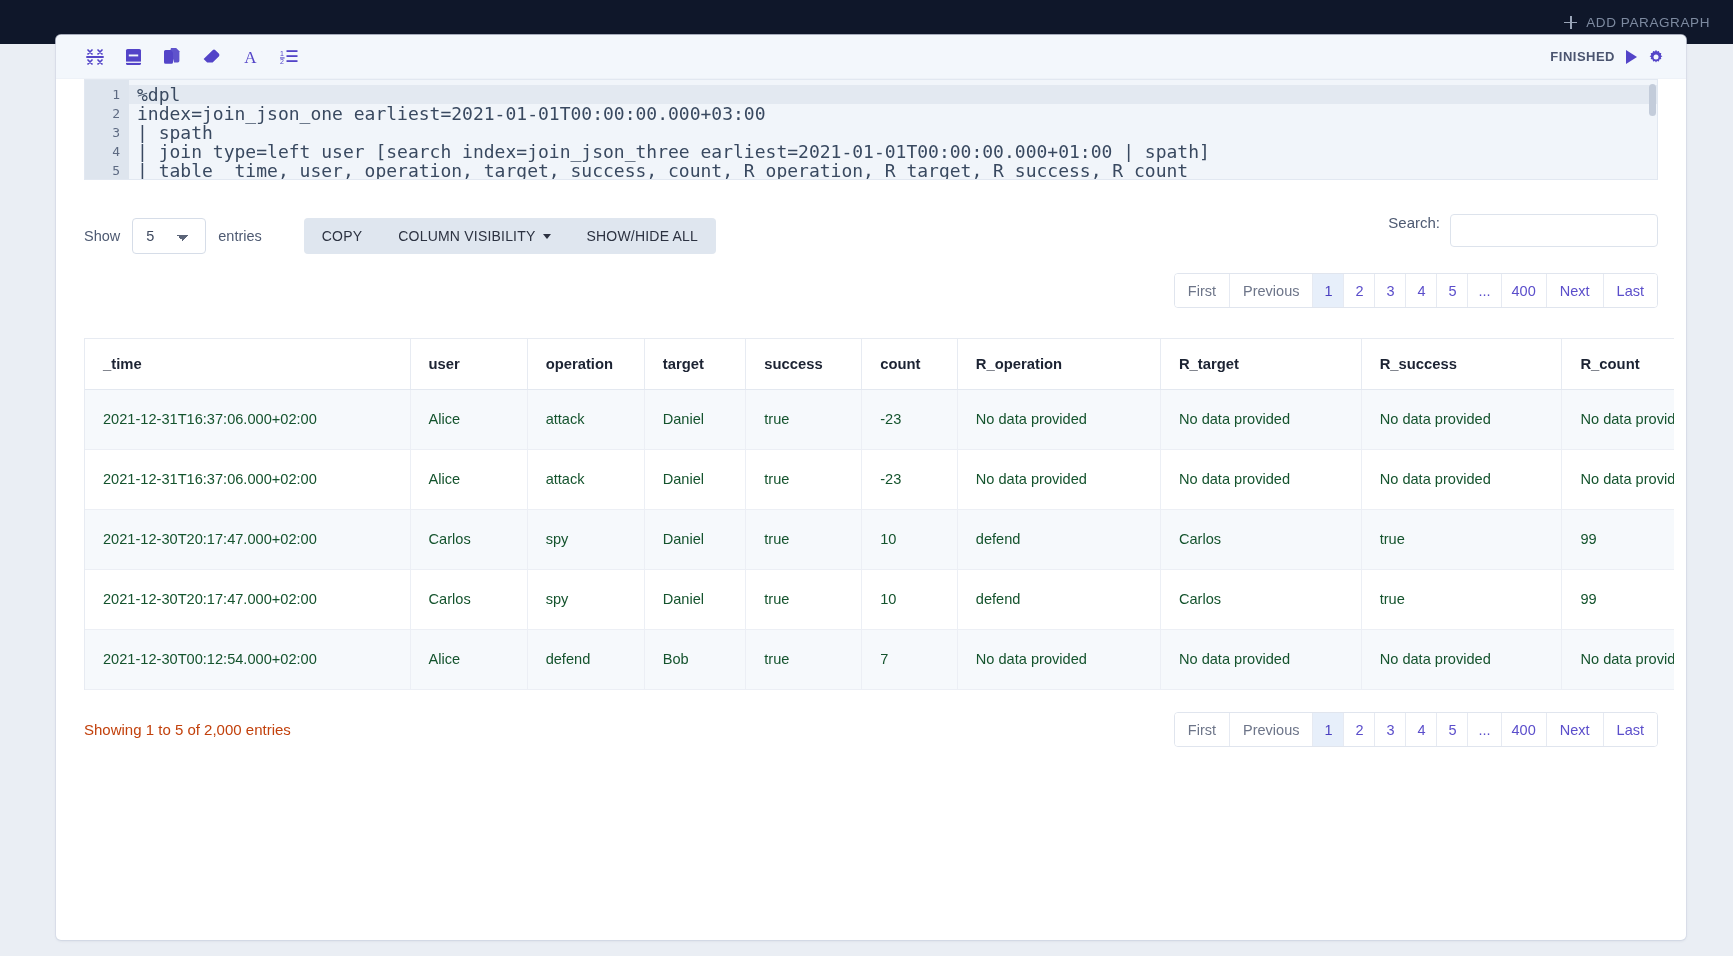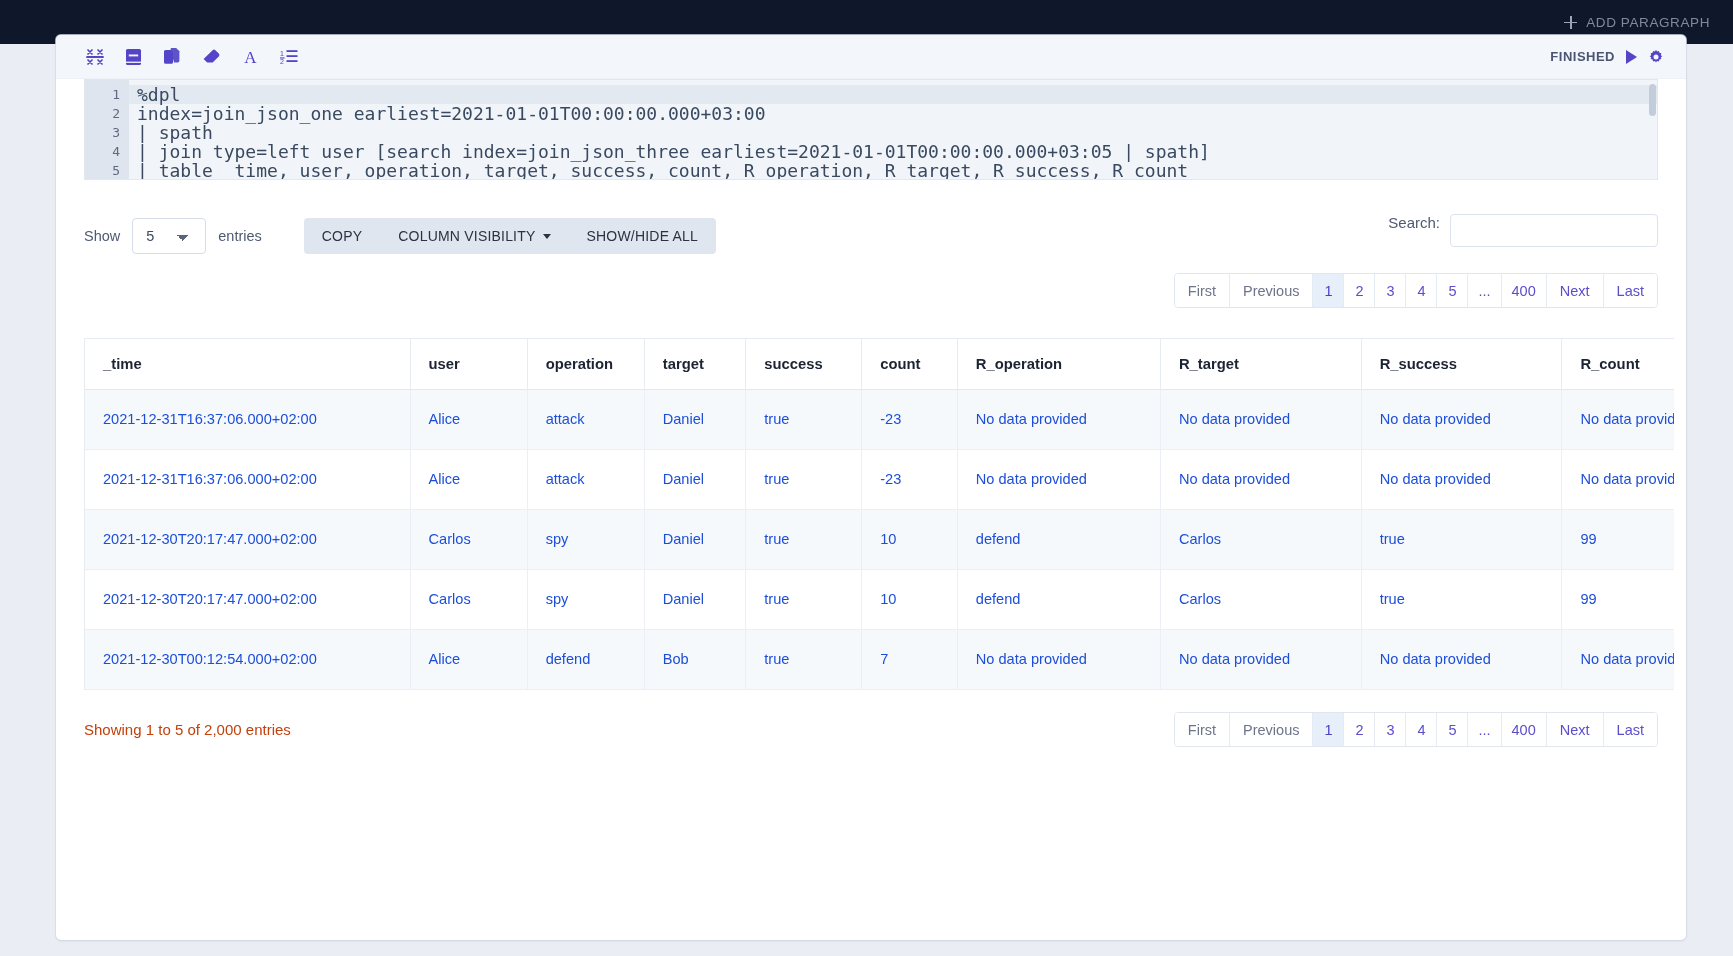"| join type=left user [search" div { text: 2021-01-01T00:00:00.000+03:05 -> 2021-01-01T00:00:00.000+01:00 }
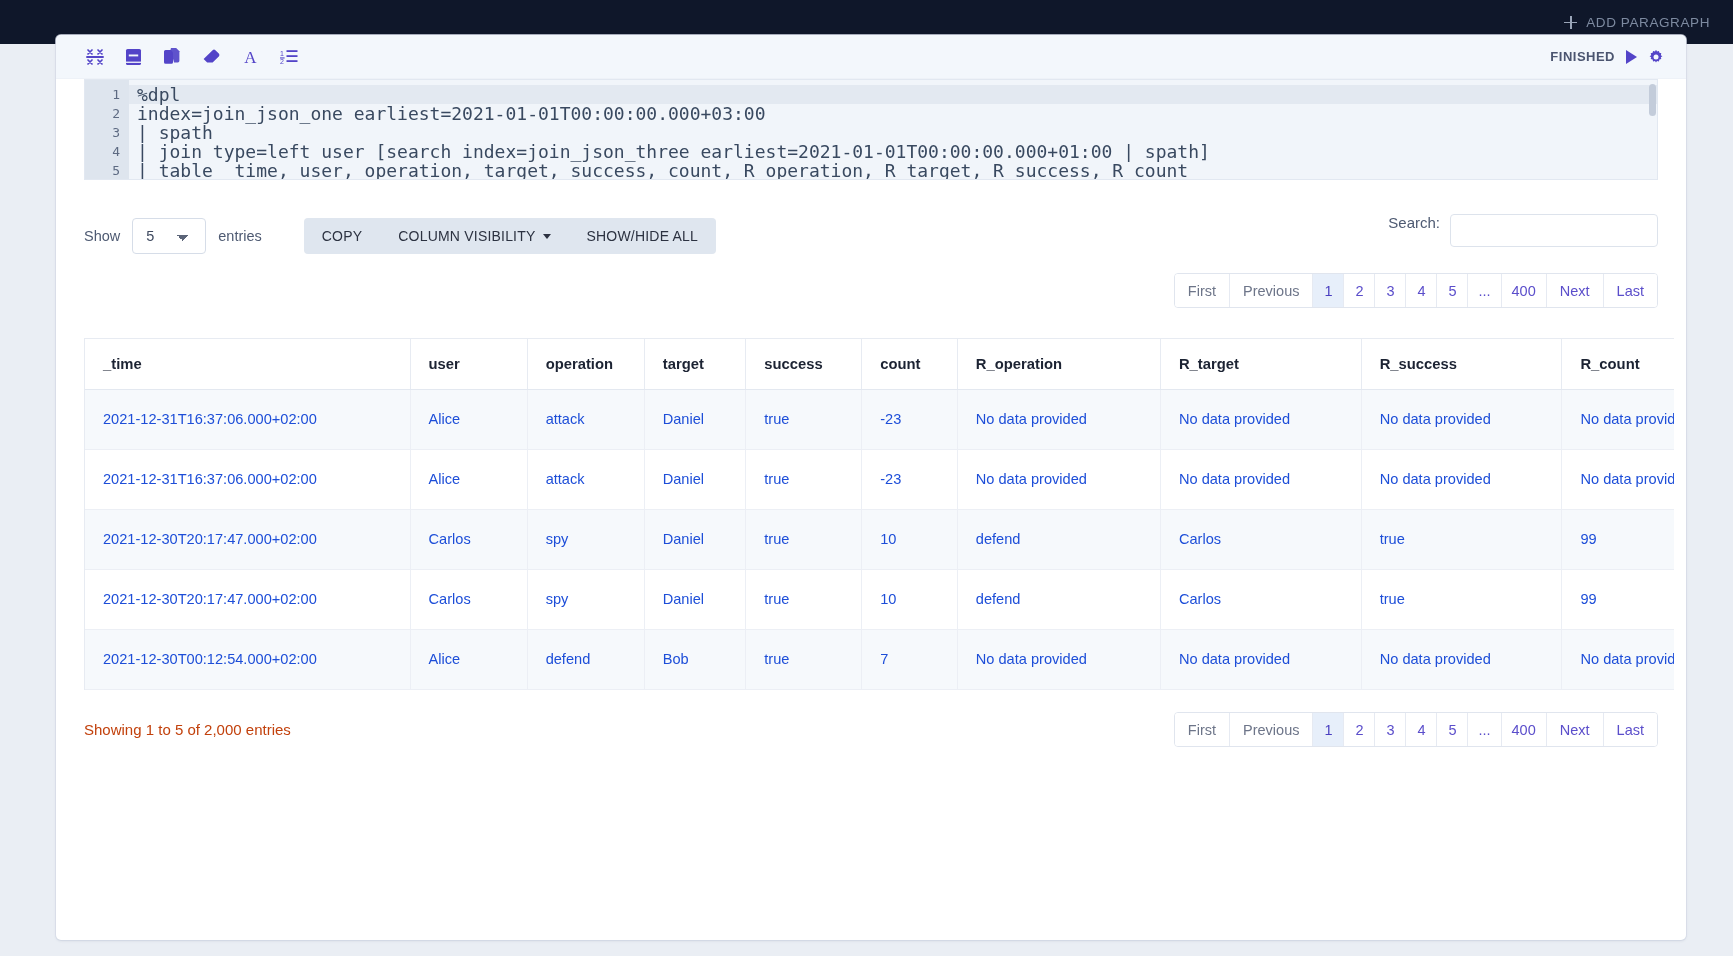"2021-12-31T16:37:06.000+02:00" table.dt td { color: #1d4ed8 -> #14532d }
